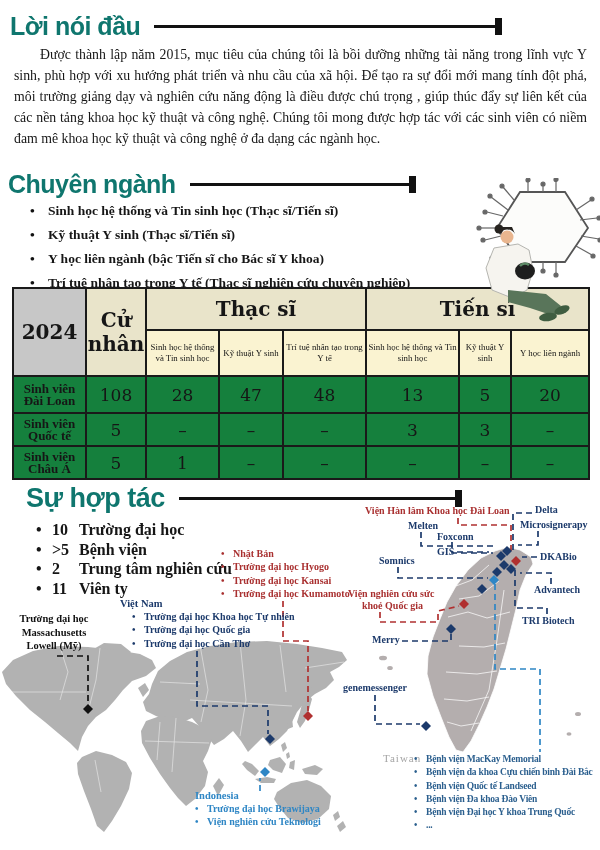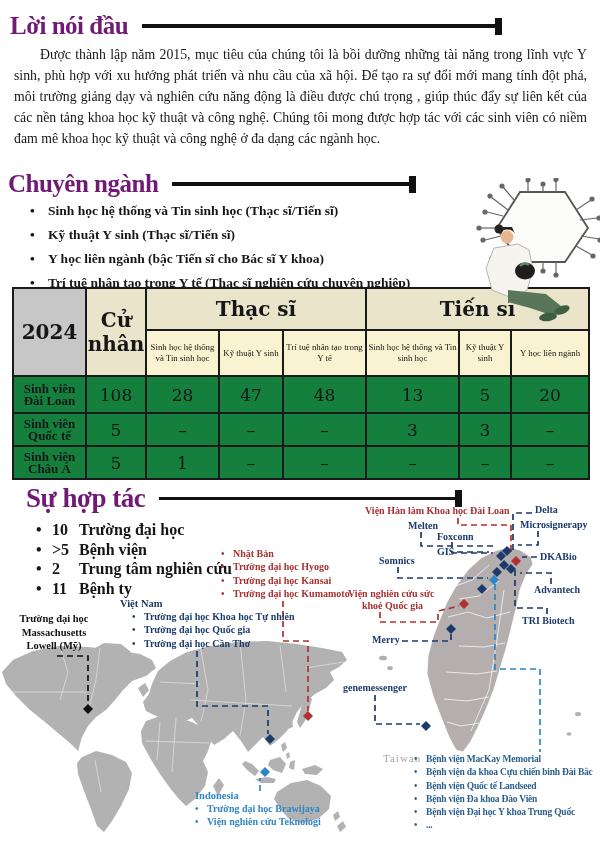"Lời nói đầu" .sec-title { color: #701a75 -> #0f766e; font-family: Liberation Serif, serif -> Liberation Sans, sans-serif }
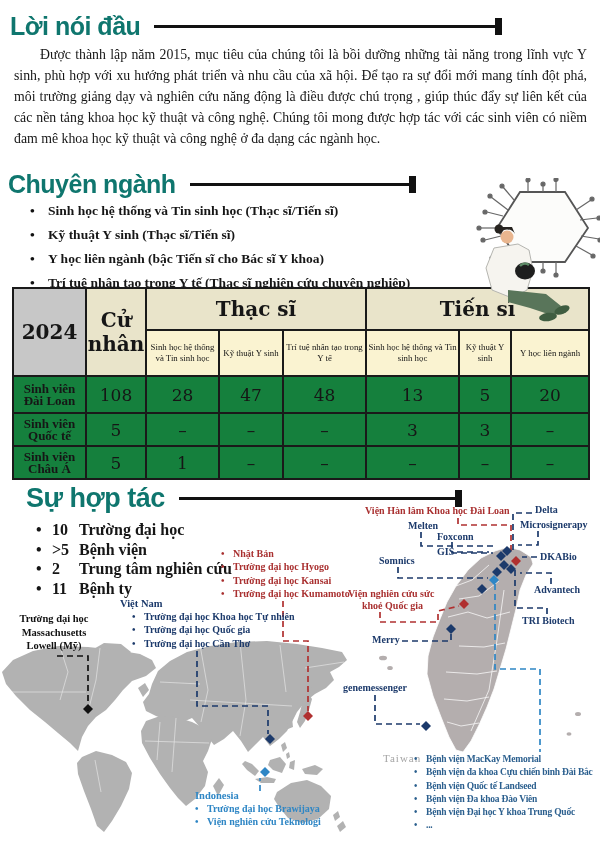"Bệnh ty" span { text: Bệnh -> Viên }
